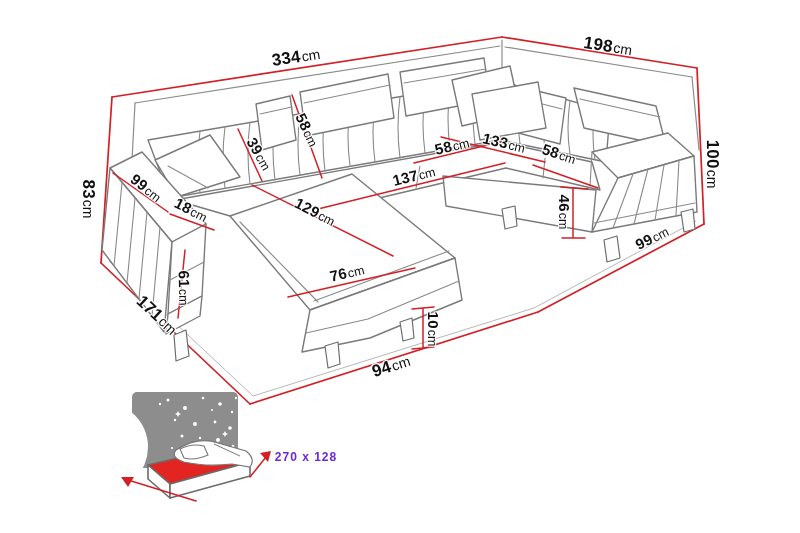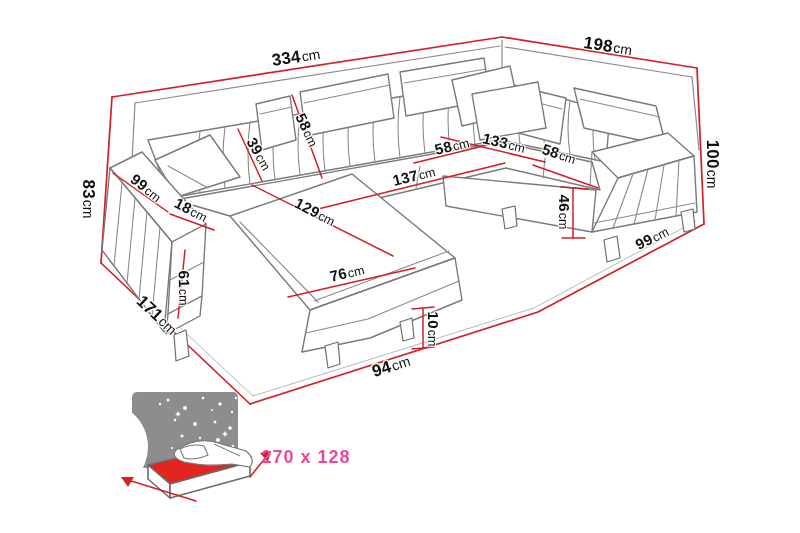"270 x 128" .bedsize { color: #ec4899 -> #6d28d9; font-size: 18px -> 12px }
